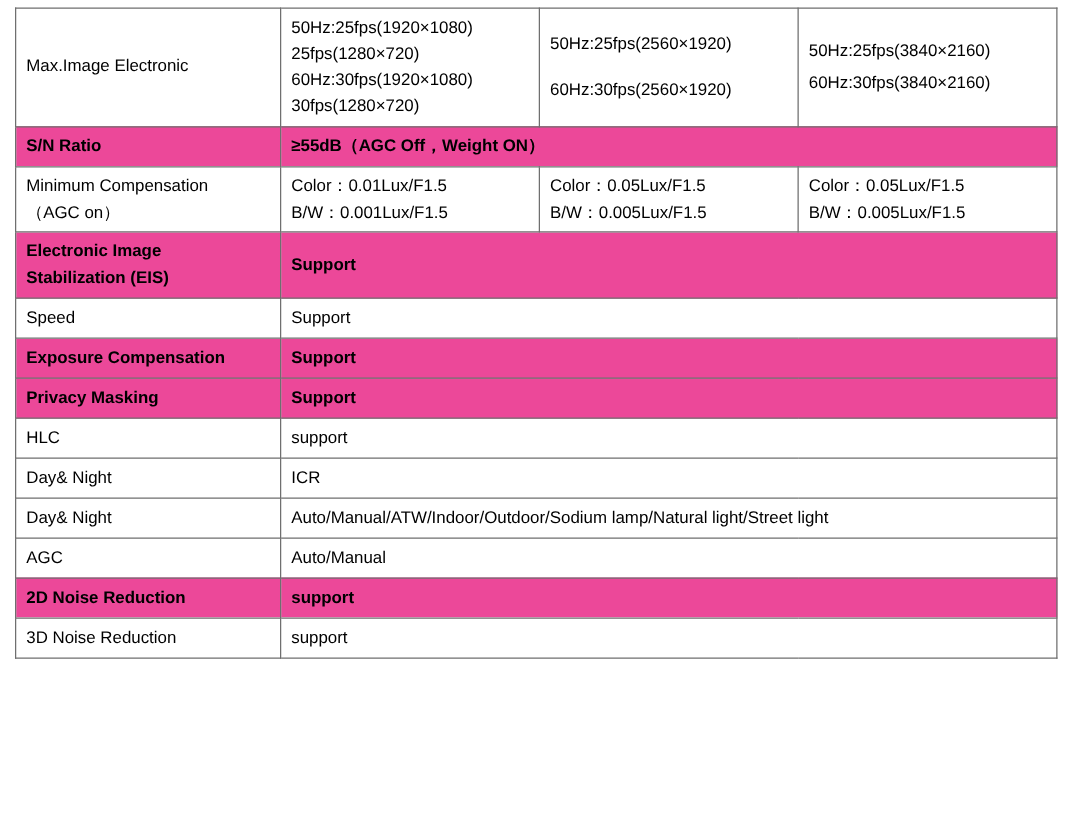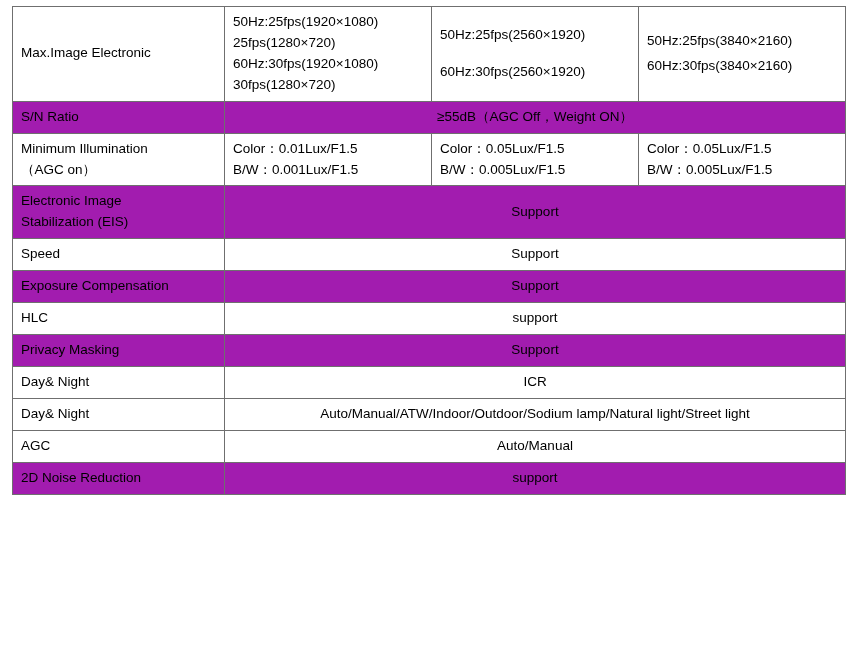"S/N Ratio" .gray { background: #a21caf -> #ec4899; font-weight: none -> bold }
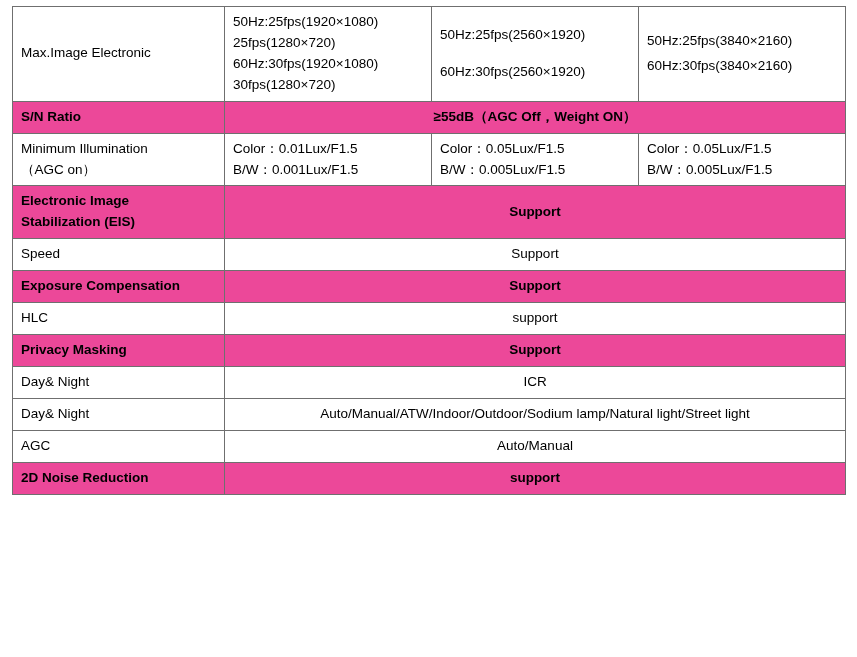"≥55dB（AGC Off，Weight ON）" .center { text-align: center -> left }
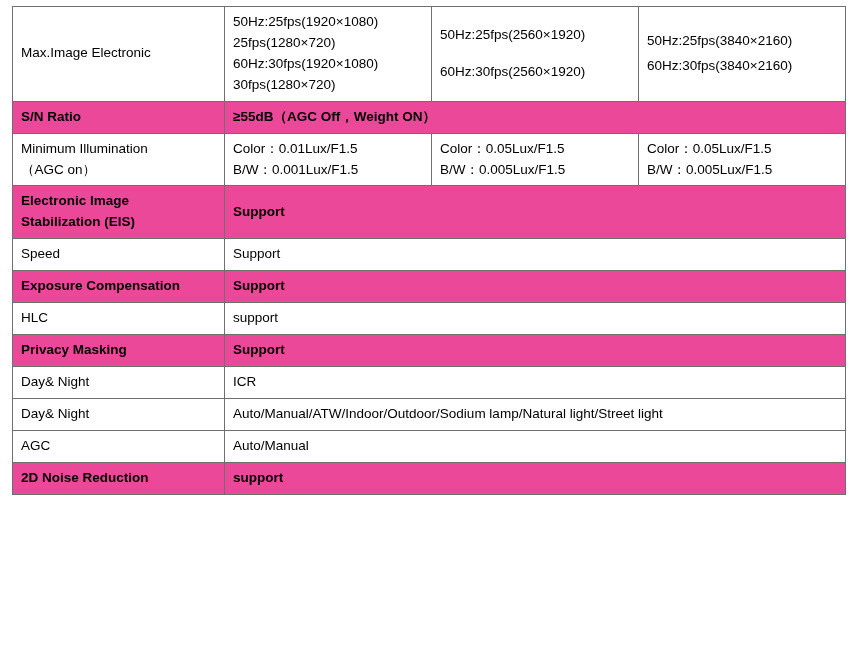"Minimum Illumination" span.line { text: Illumination -> Compensation }
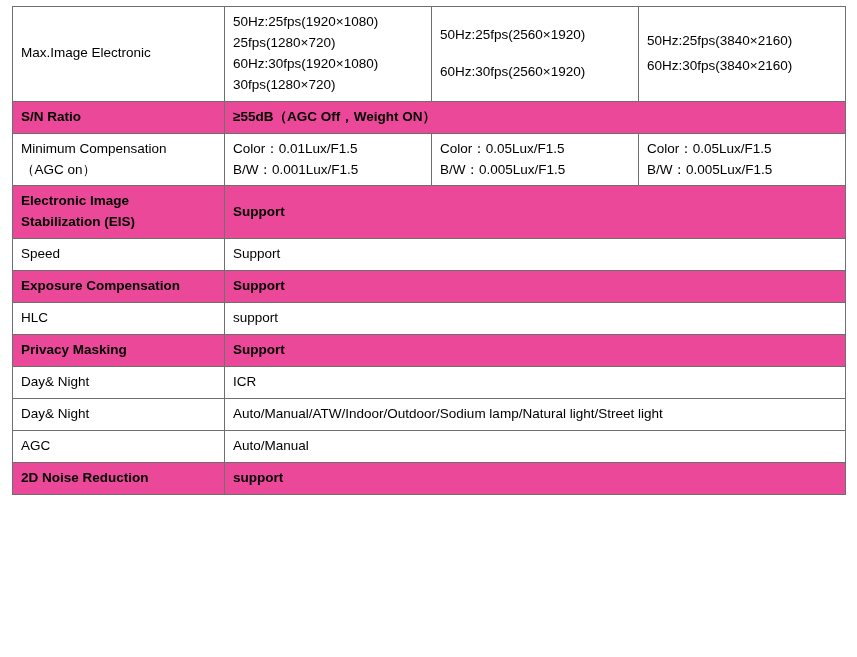"HLC" tr.row-h { order: before "Privacy Masking" -> after "Privacy Masking" }
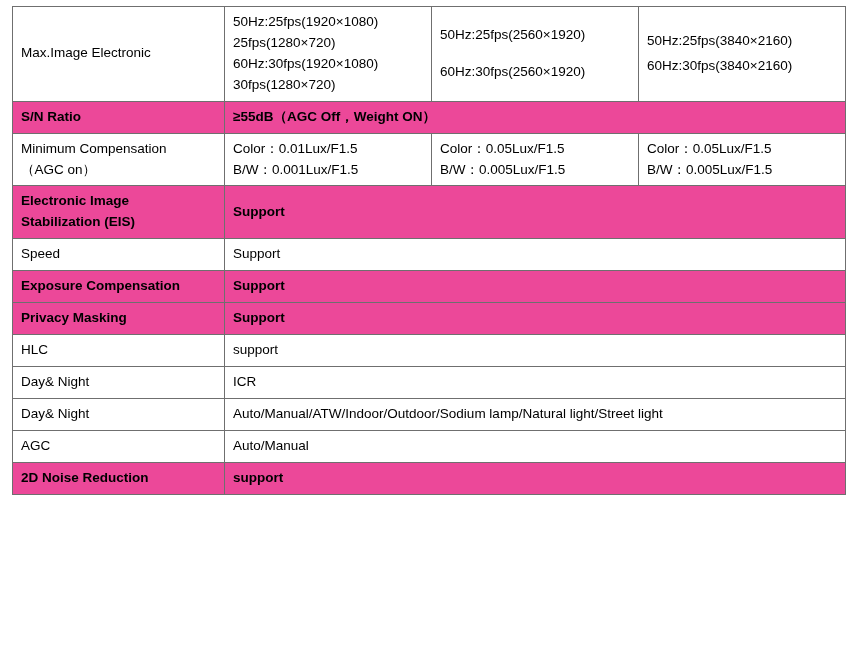"3D Noise Reduction" tr.row-h { html: none -> <tr> <td> <span>3D Noise Reduction</span> </td> <td>support</td> </tr> }
